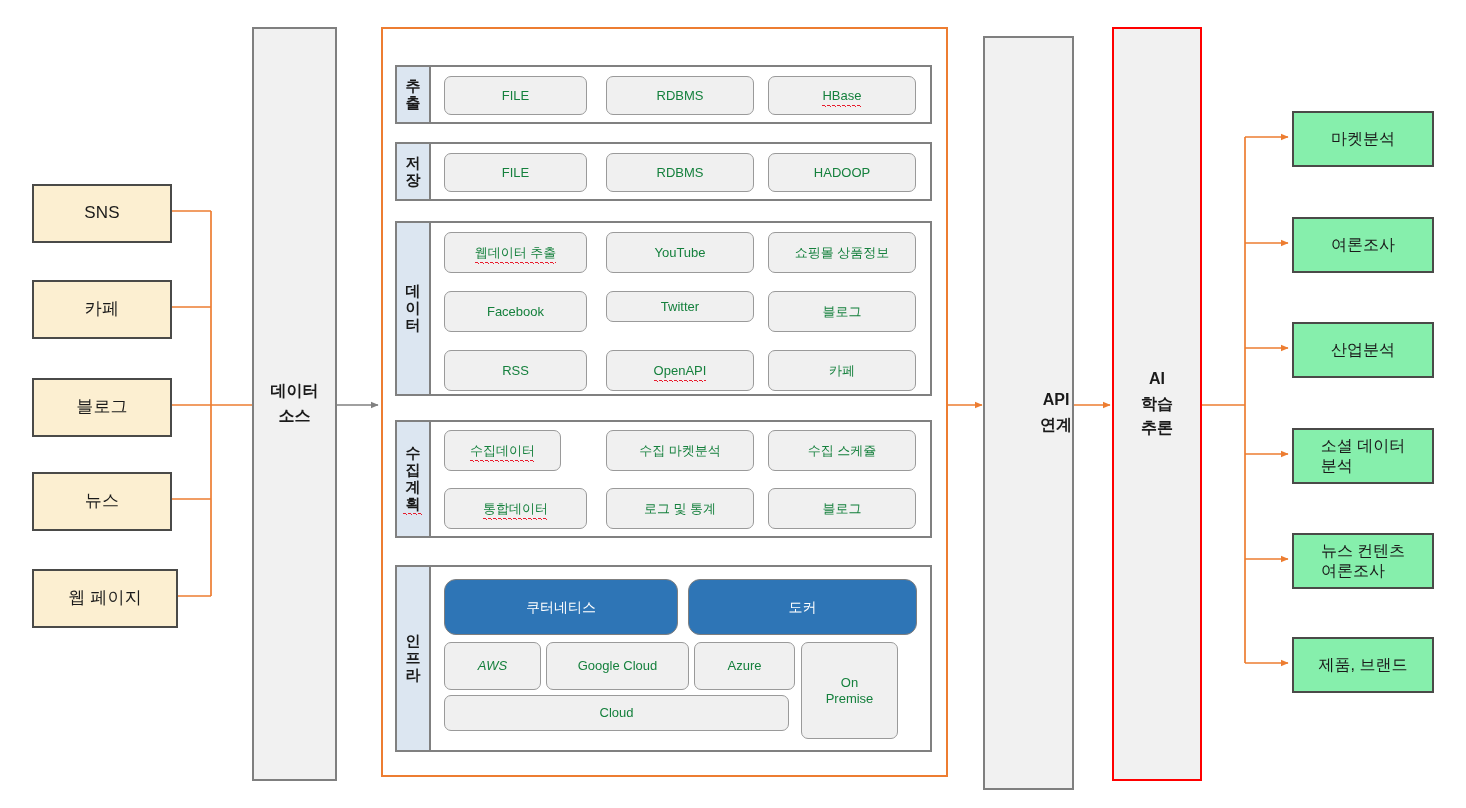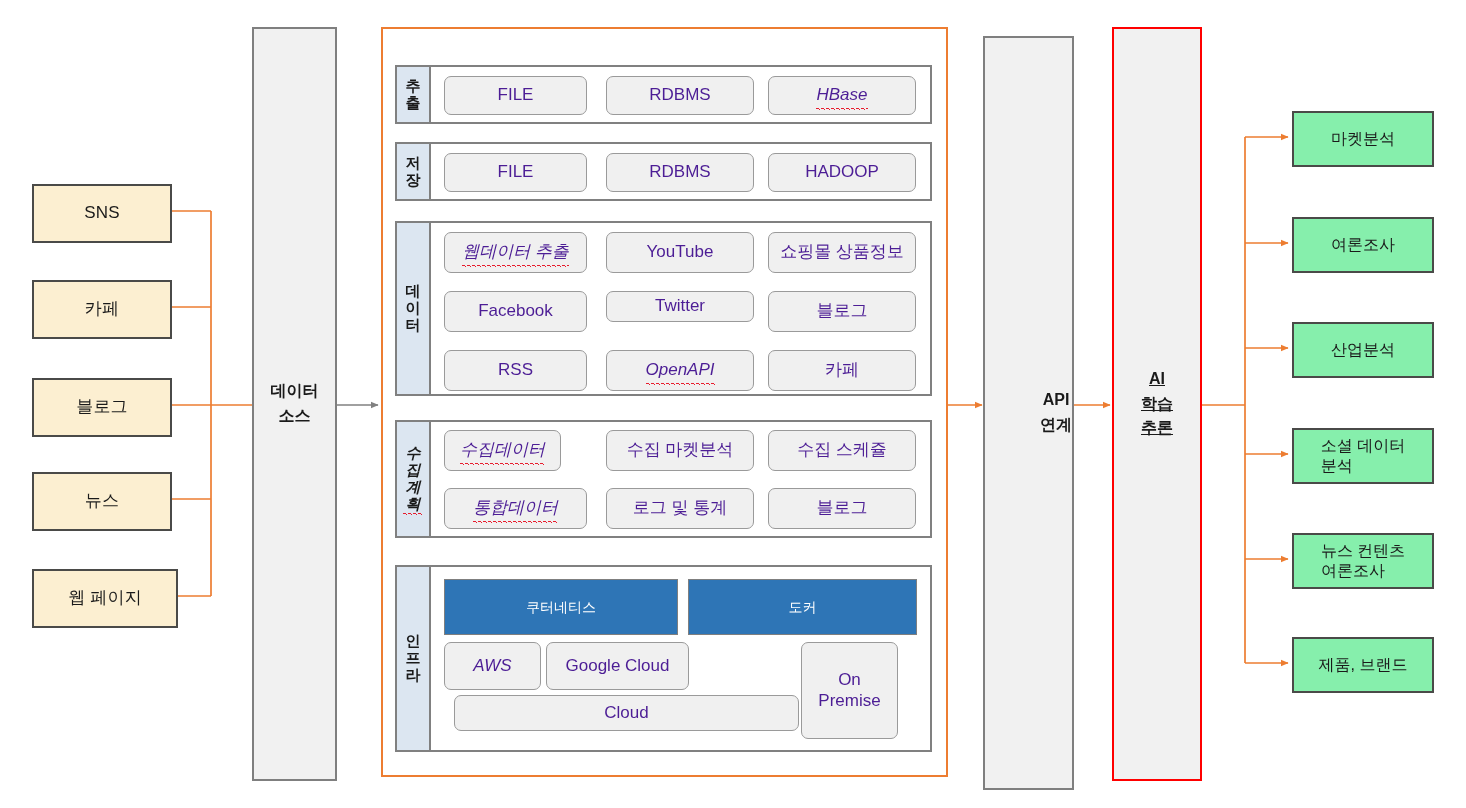"FILE" .chip { color: #4c1d95 -> #15803d; font-size: 17px -> 13px }
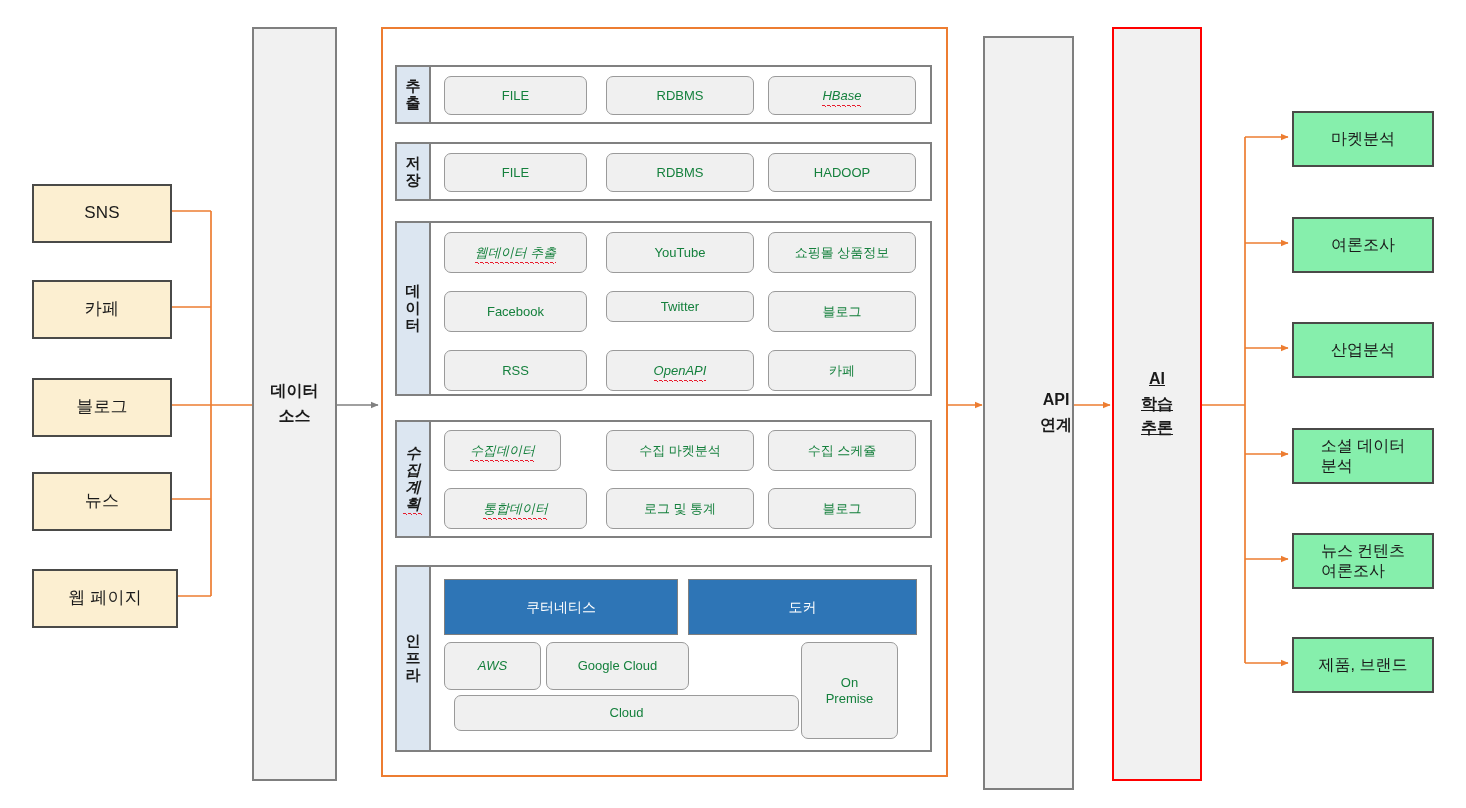"HBase" .sq { font-style: italic -> none }
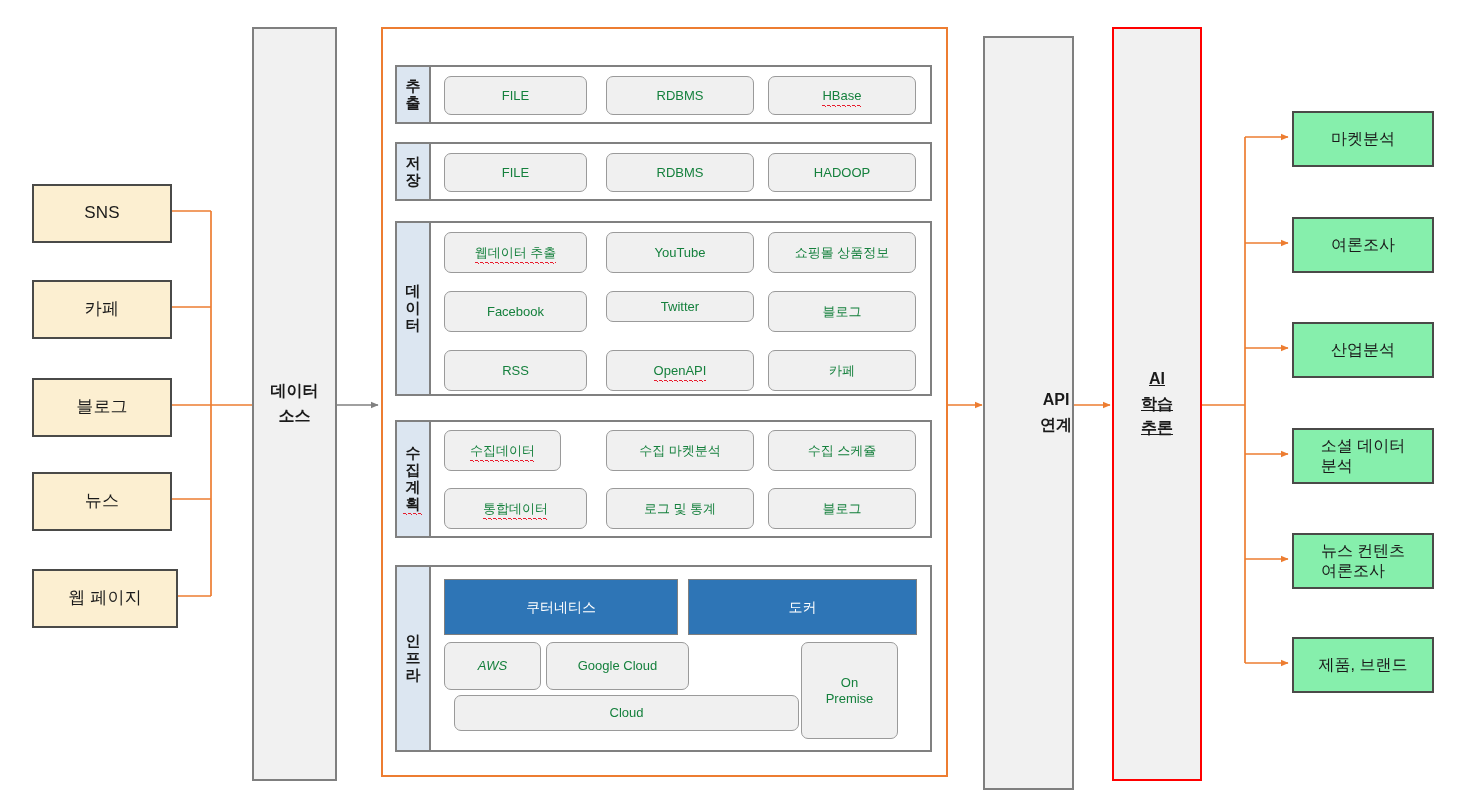"AI" .stage-col.red { text-decoration: underline -> none }
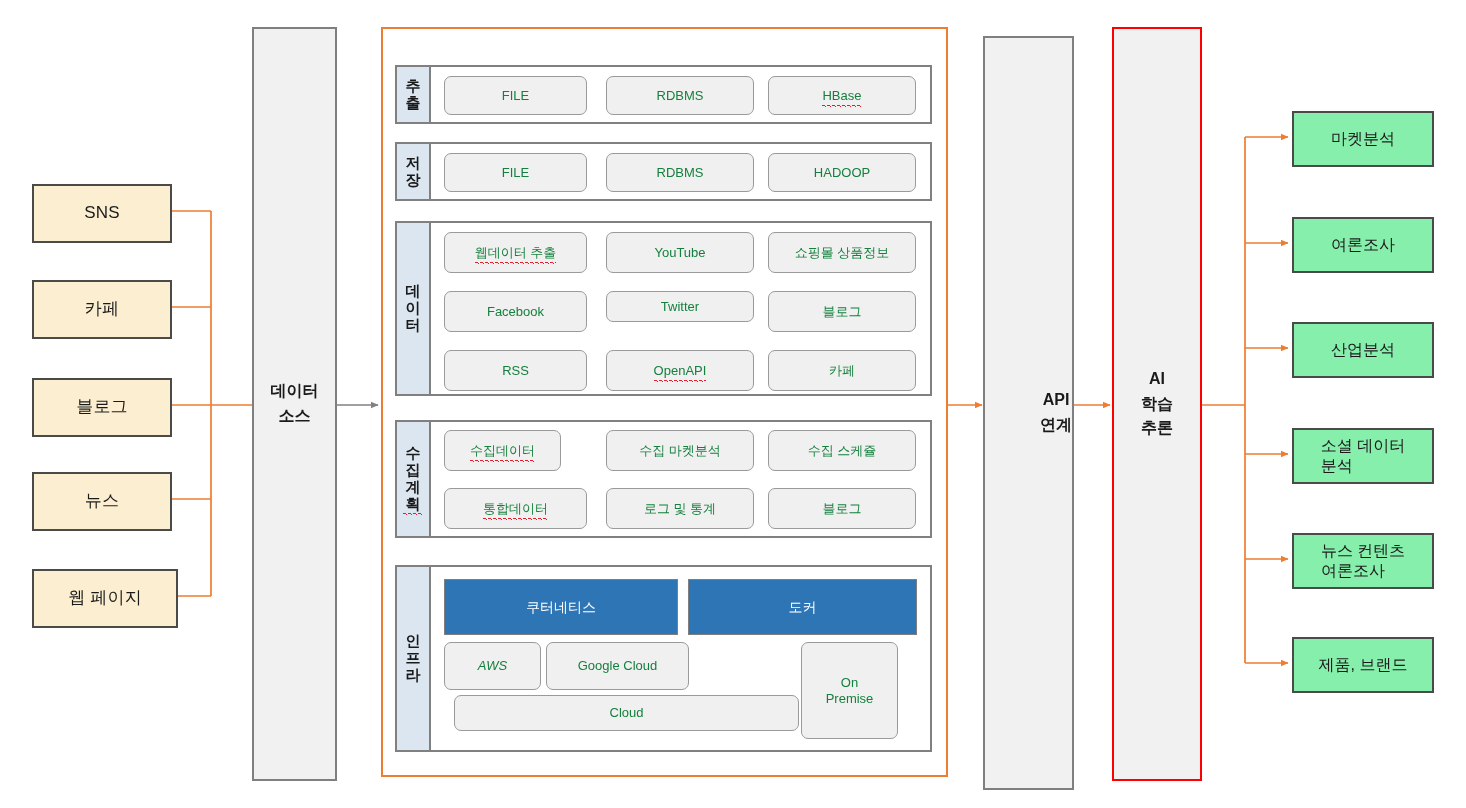"쿠터네티스" .chip.blue { border-radius: 0 -> 12px }
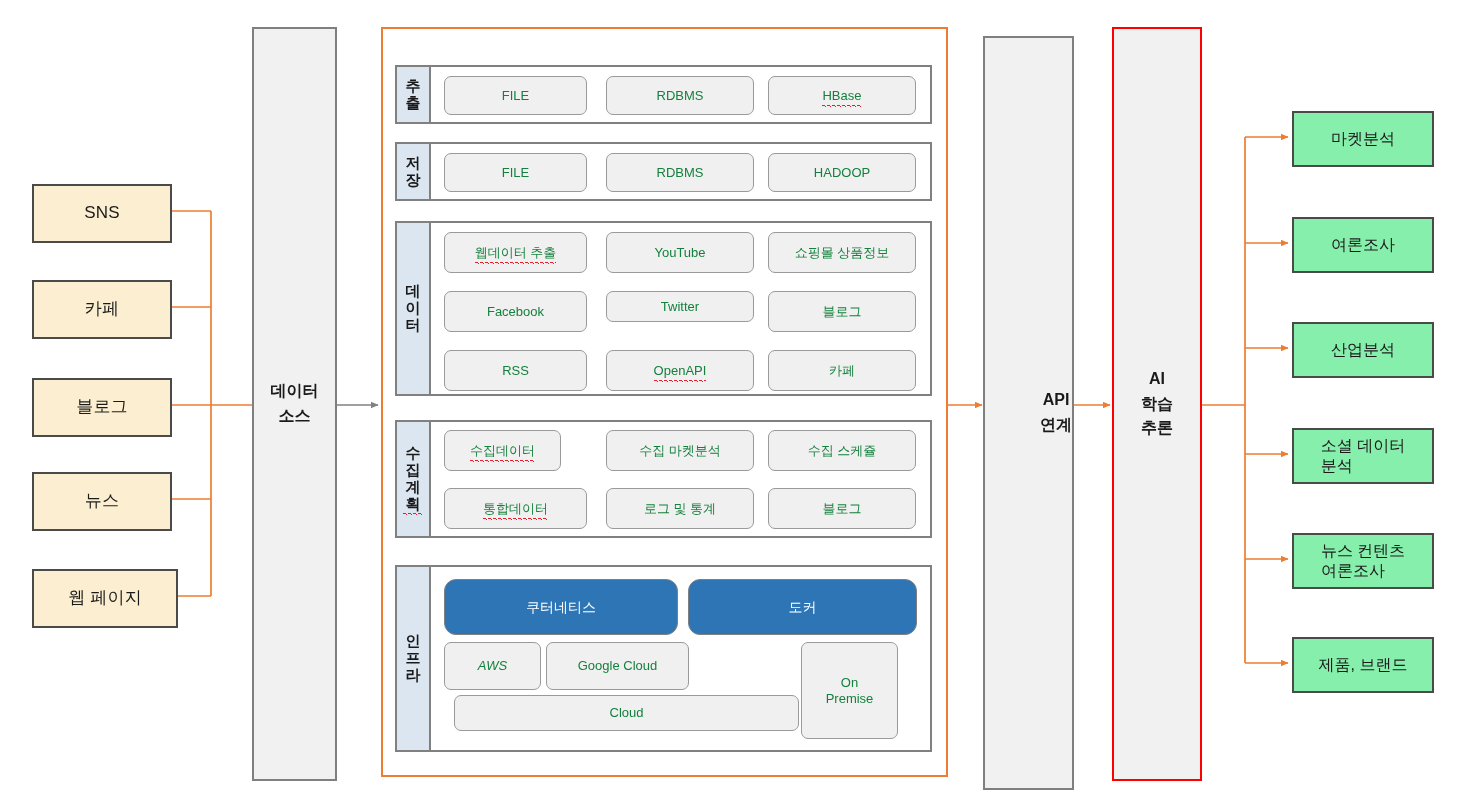"Azure" div.chip { html: none -> <div>Azure</div> }
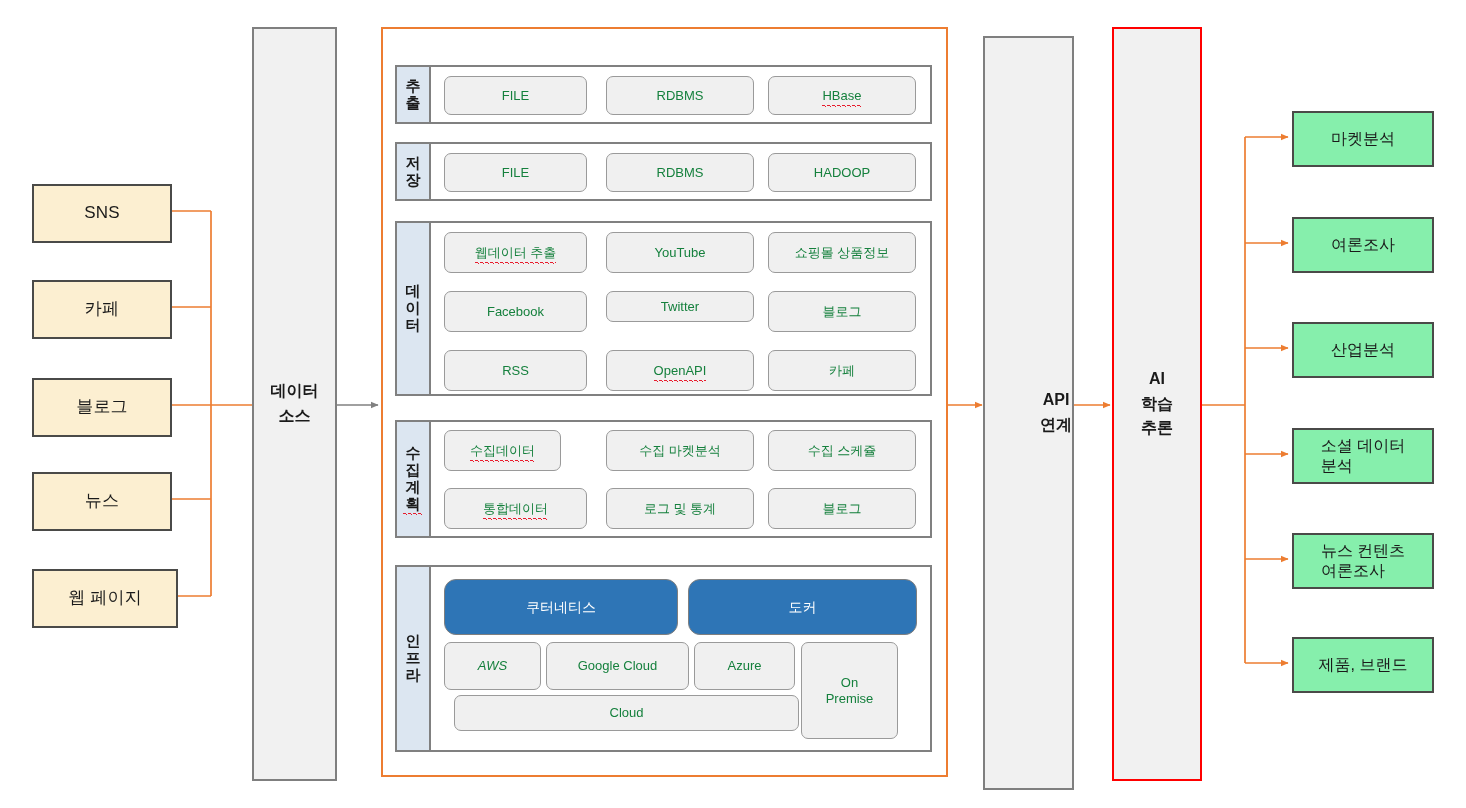"Cloud" div.chip { margin-left: 10px -> none }
